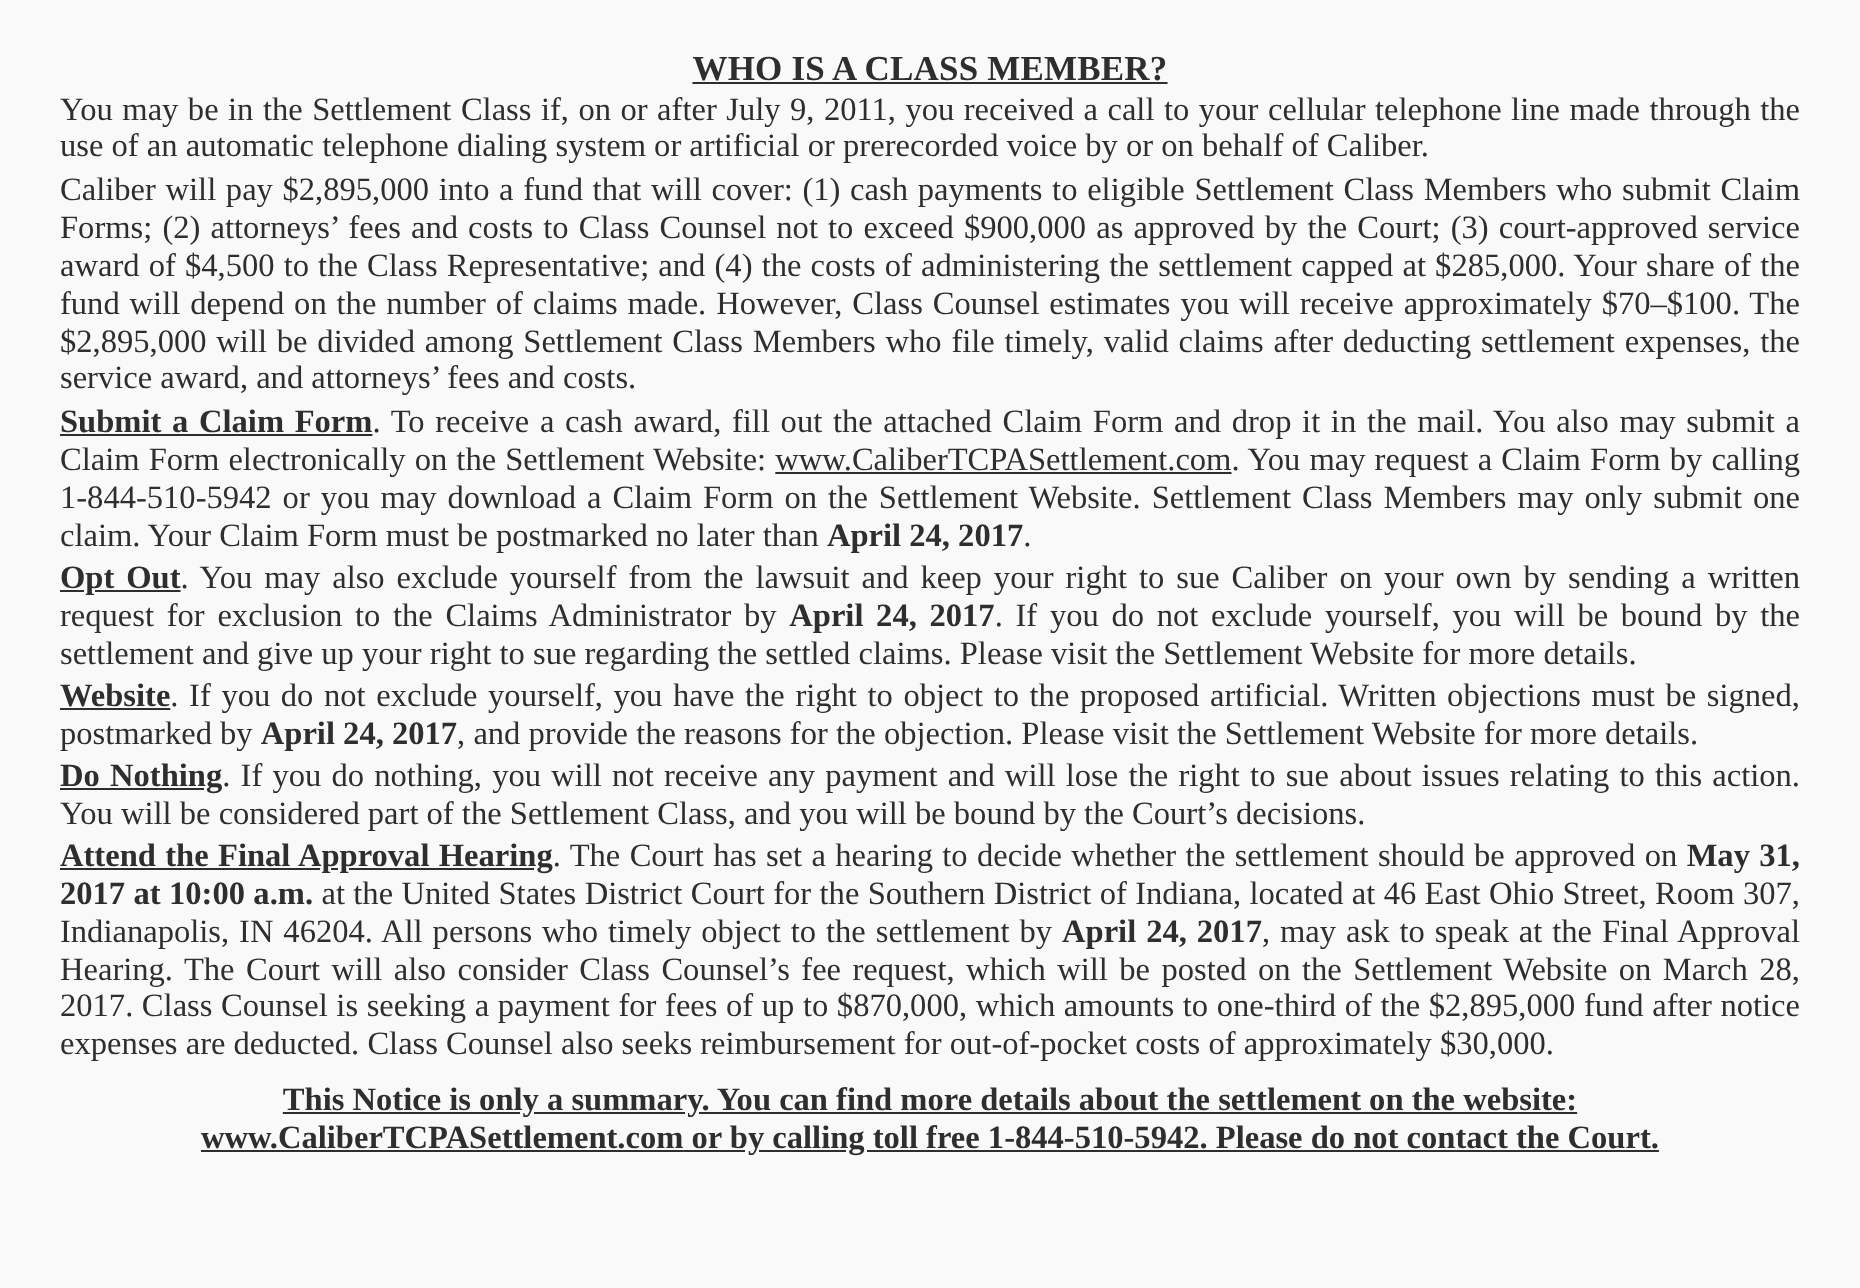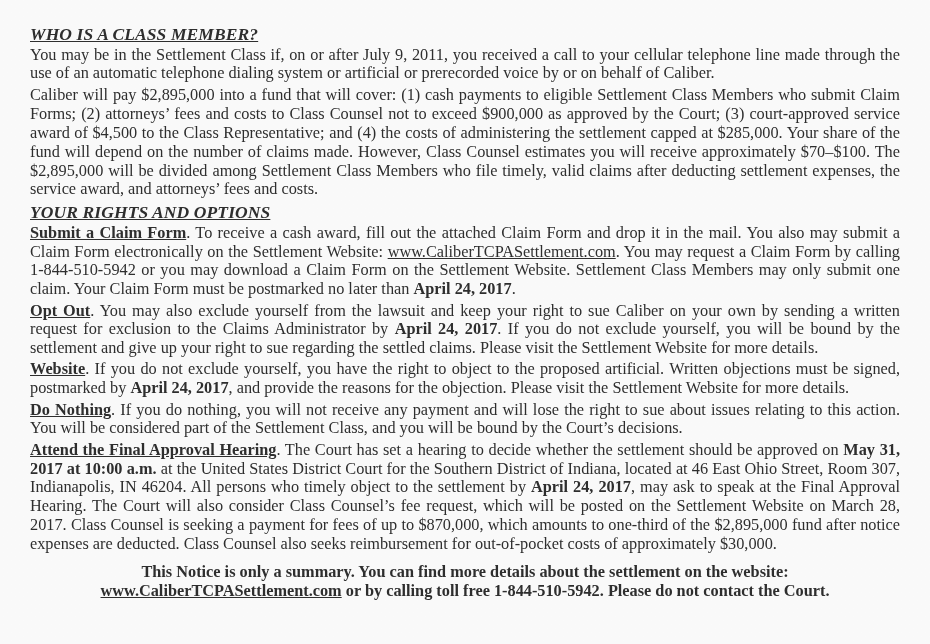"WHO IS A CLASS MEMBER?" h2.section-heading { font-style: italic -> none; text-align: none -> center }
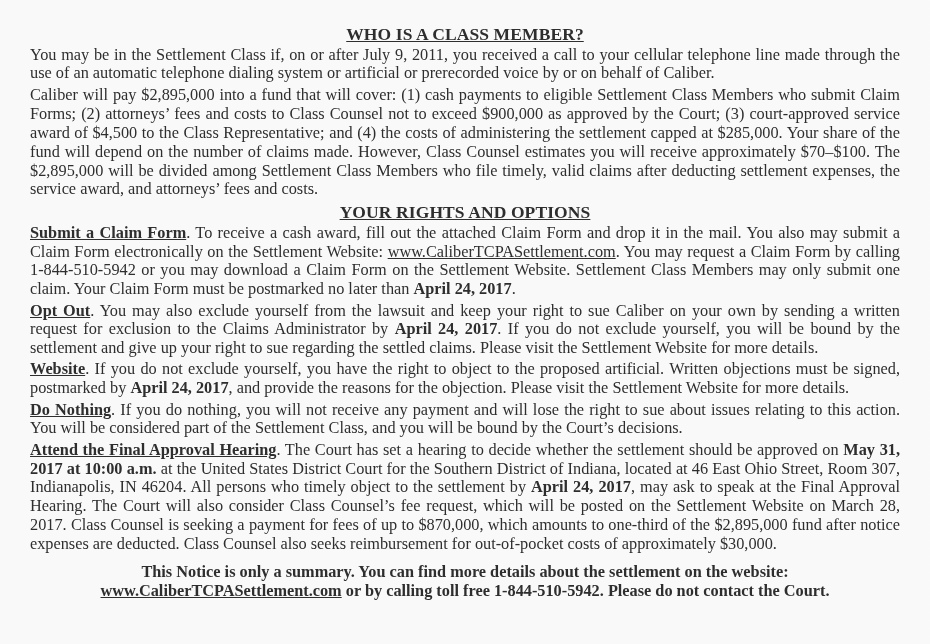"YOUR RIGHTS AND OPTIONS" h2.section-heading { html: <h2> <span>YOUR RIGHTS AND OPTIONS</span> </h2> -> none }
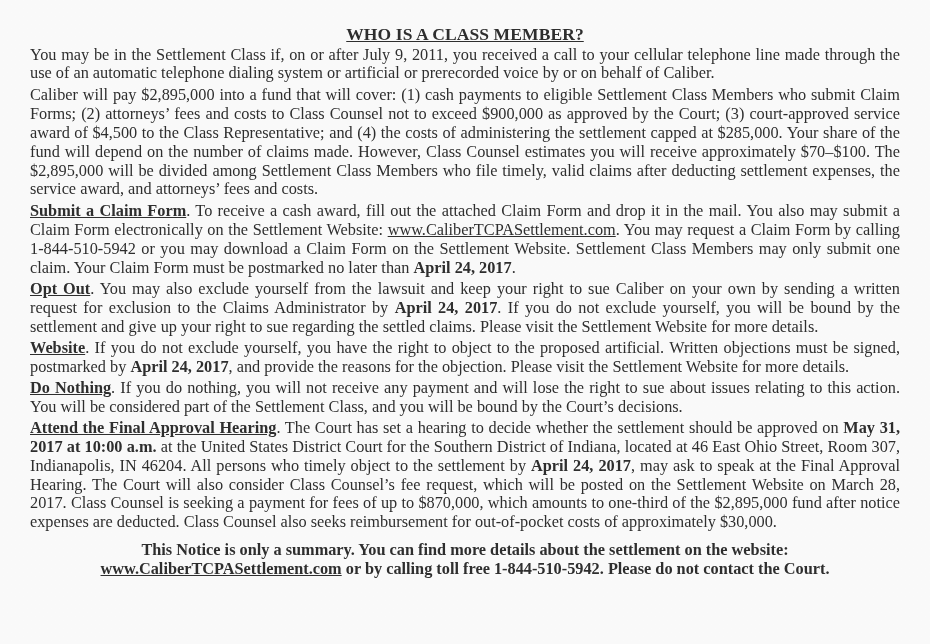"This Notice is only a" .footer { text-decoration: none -> underline }
